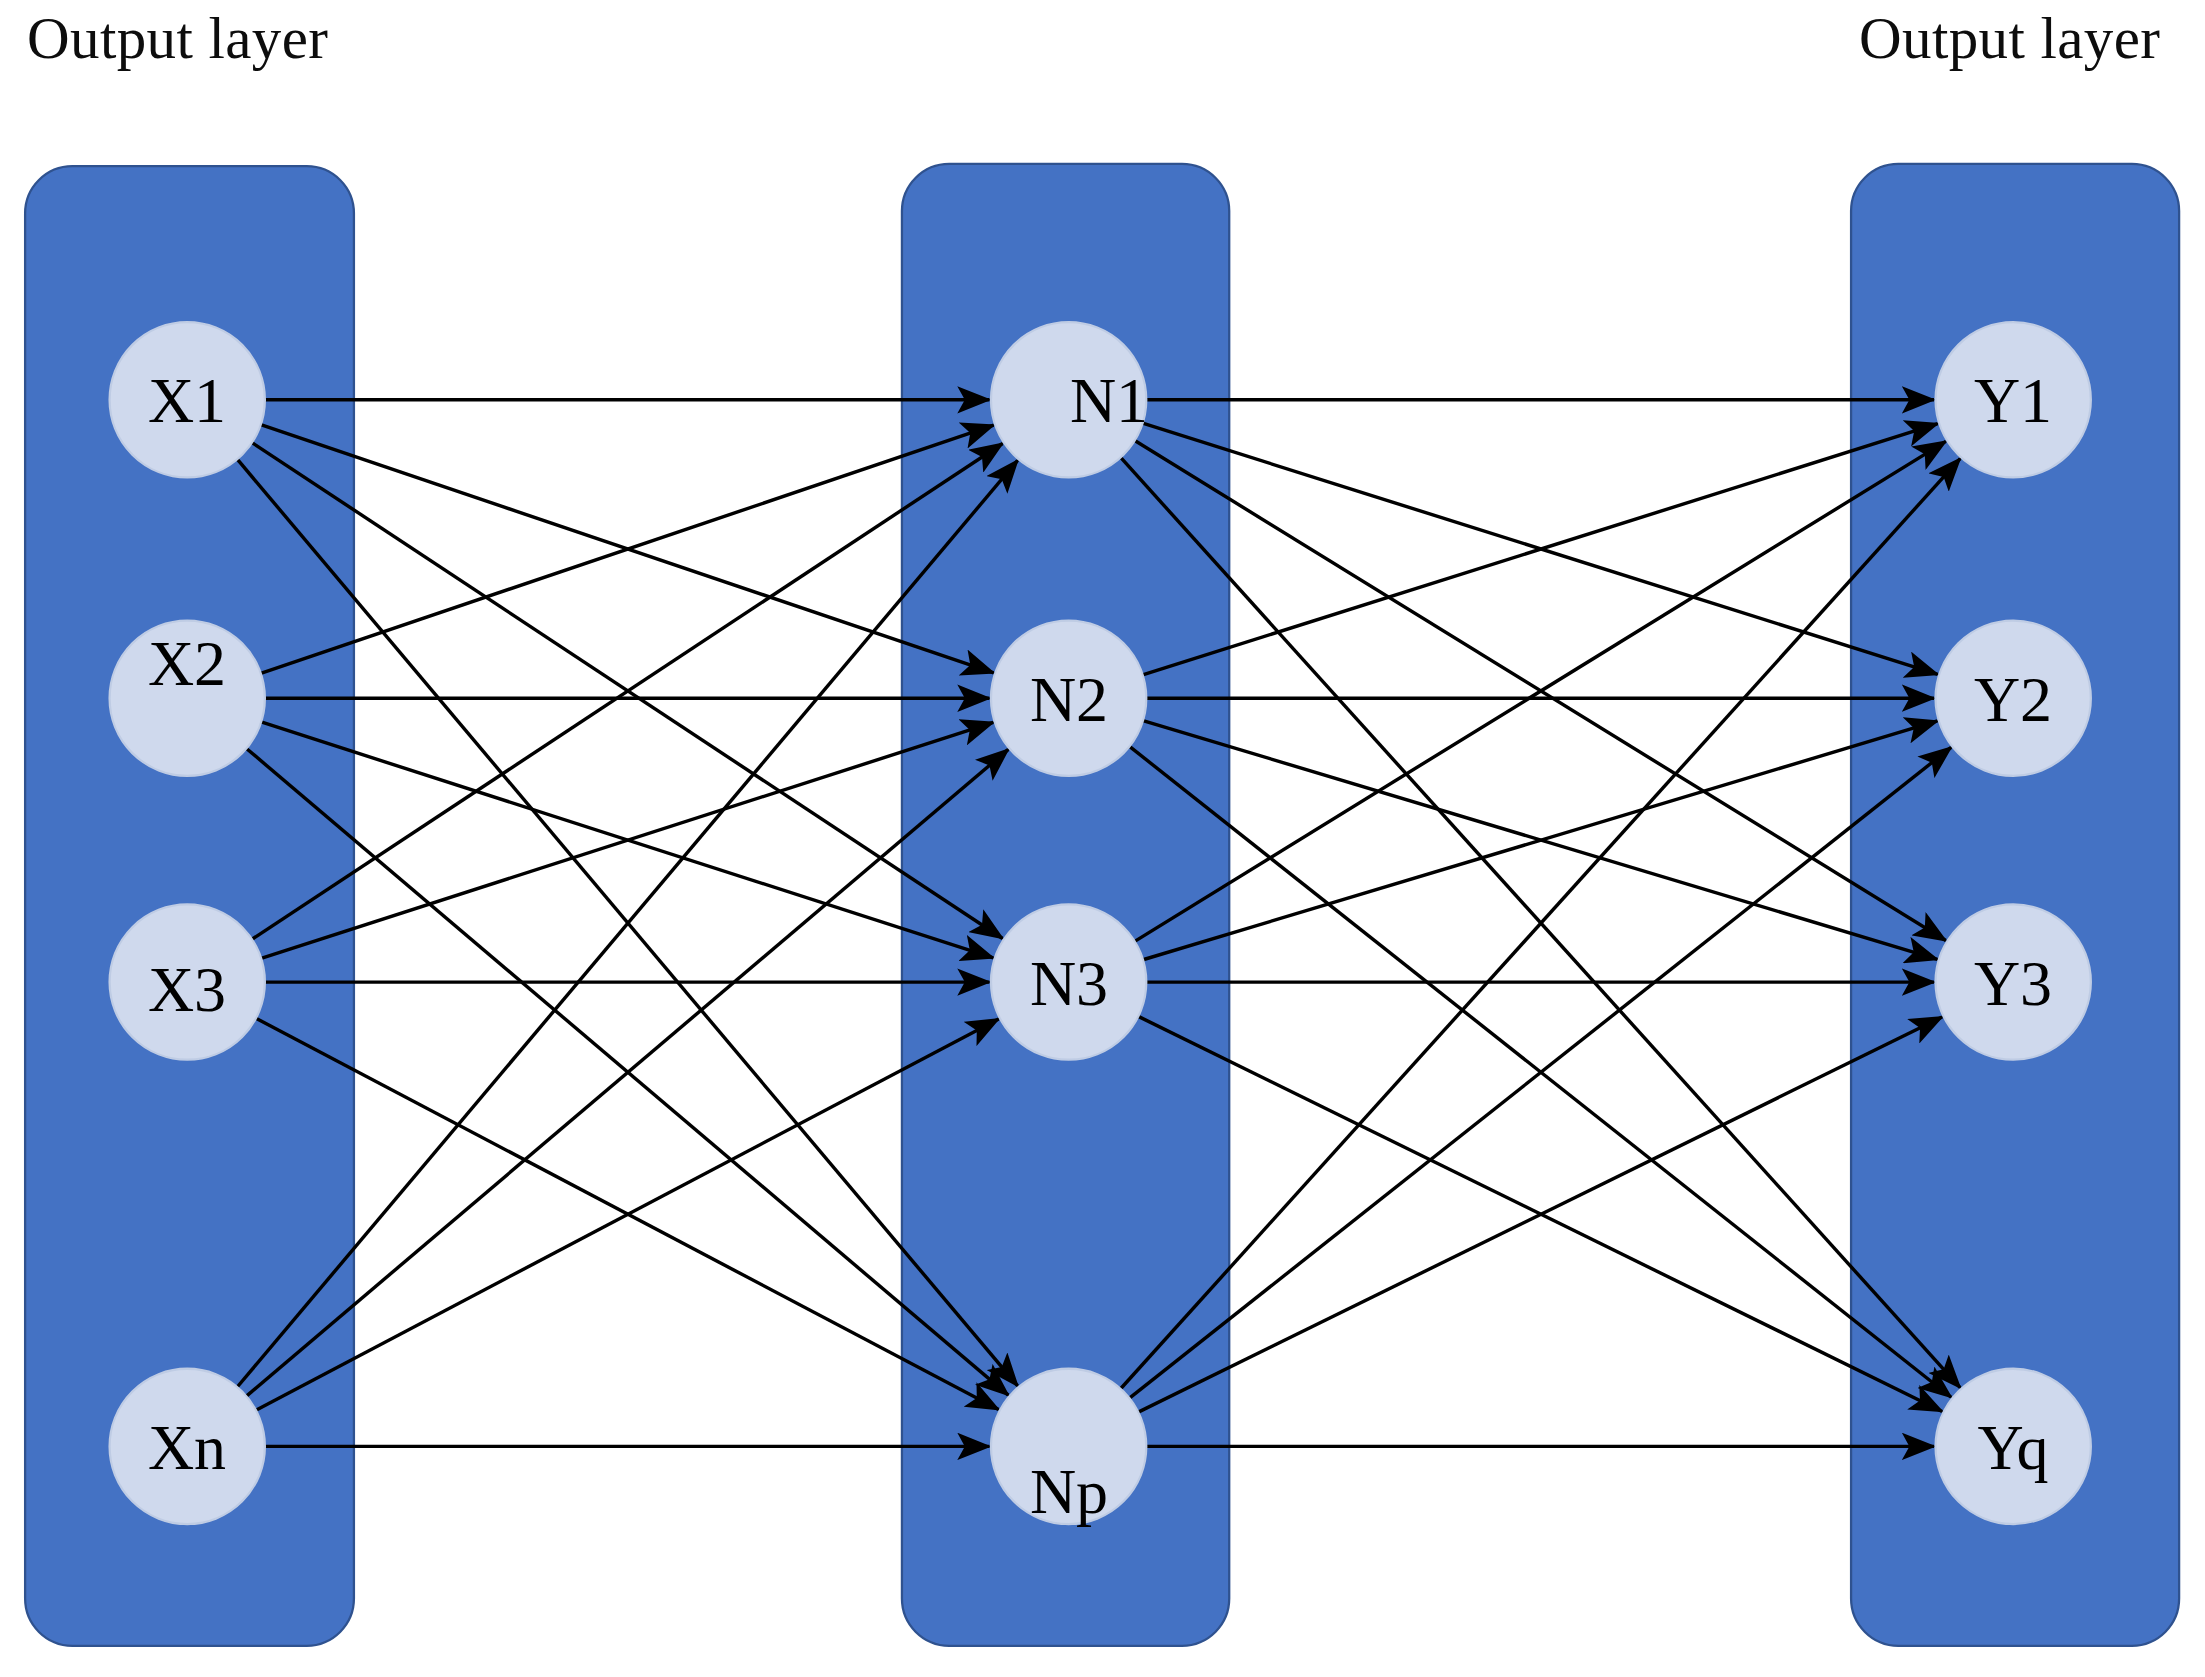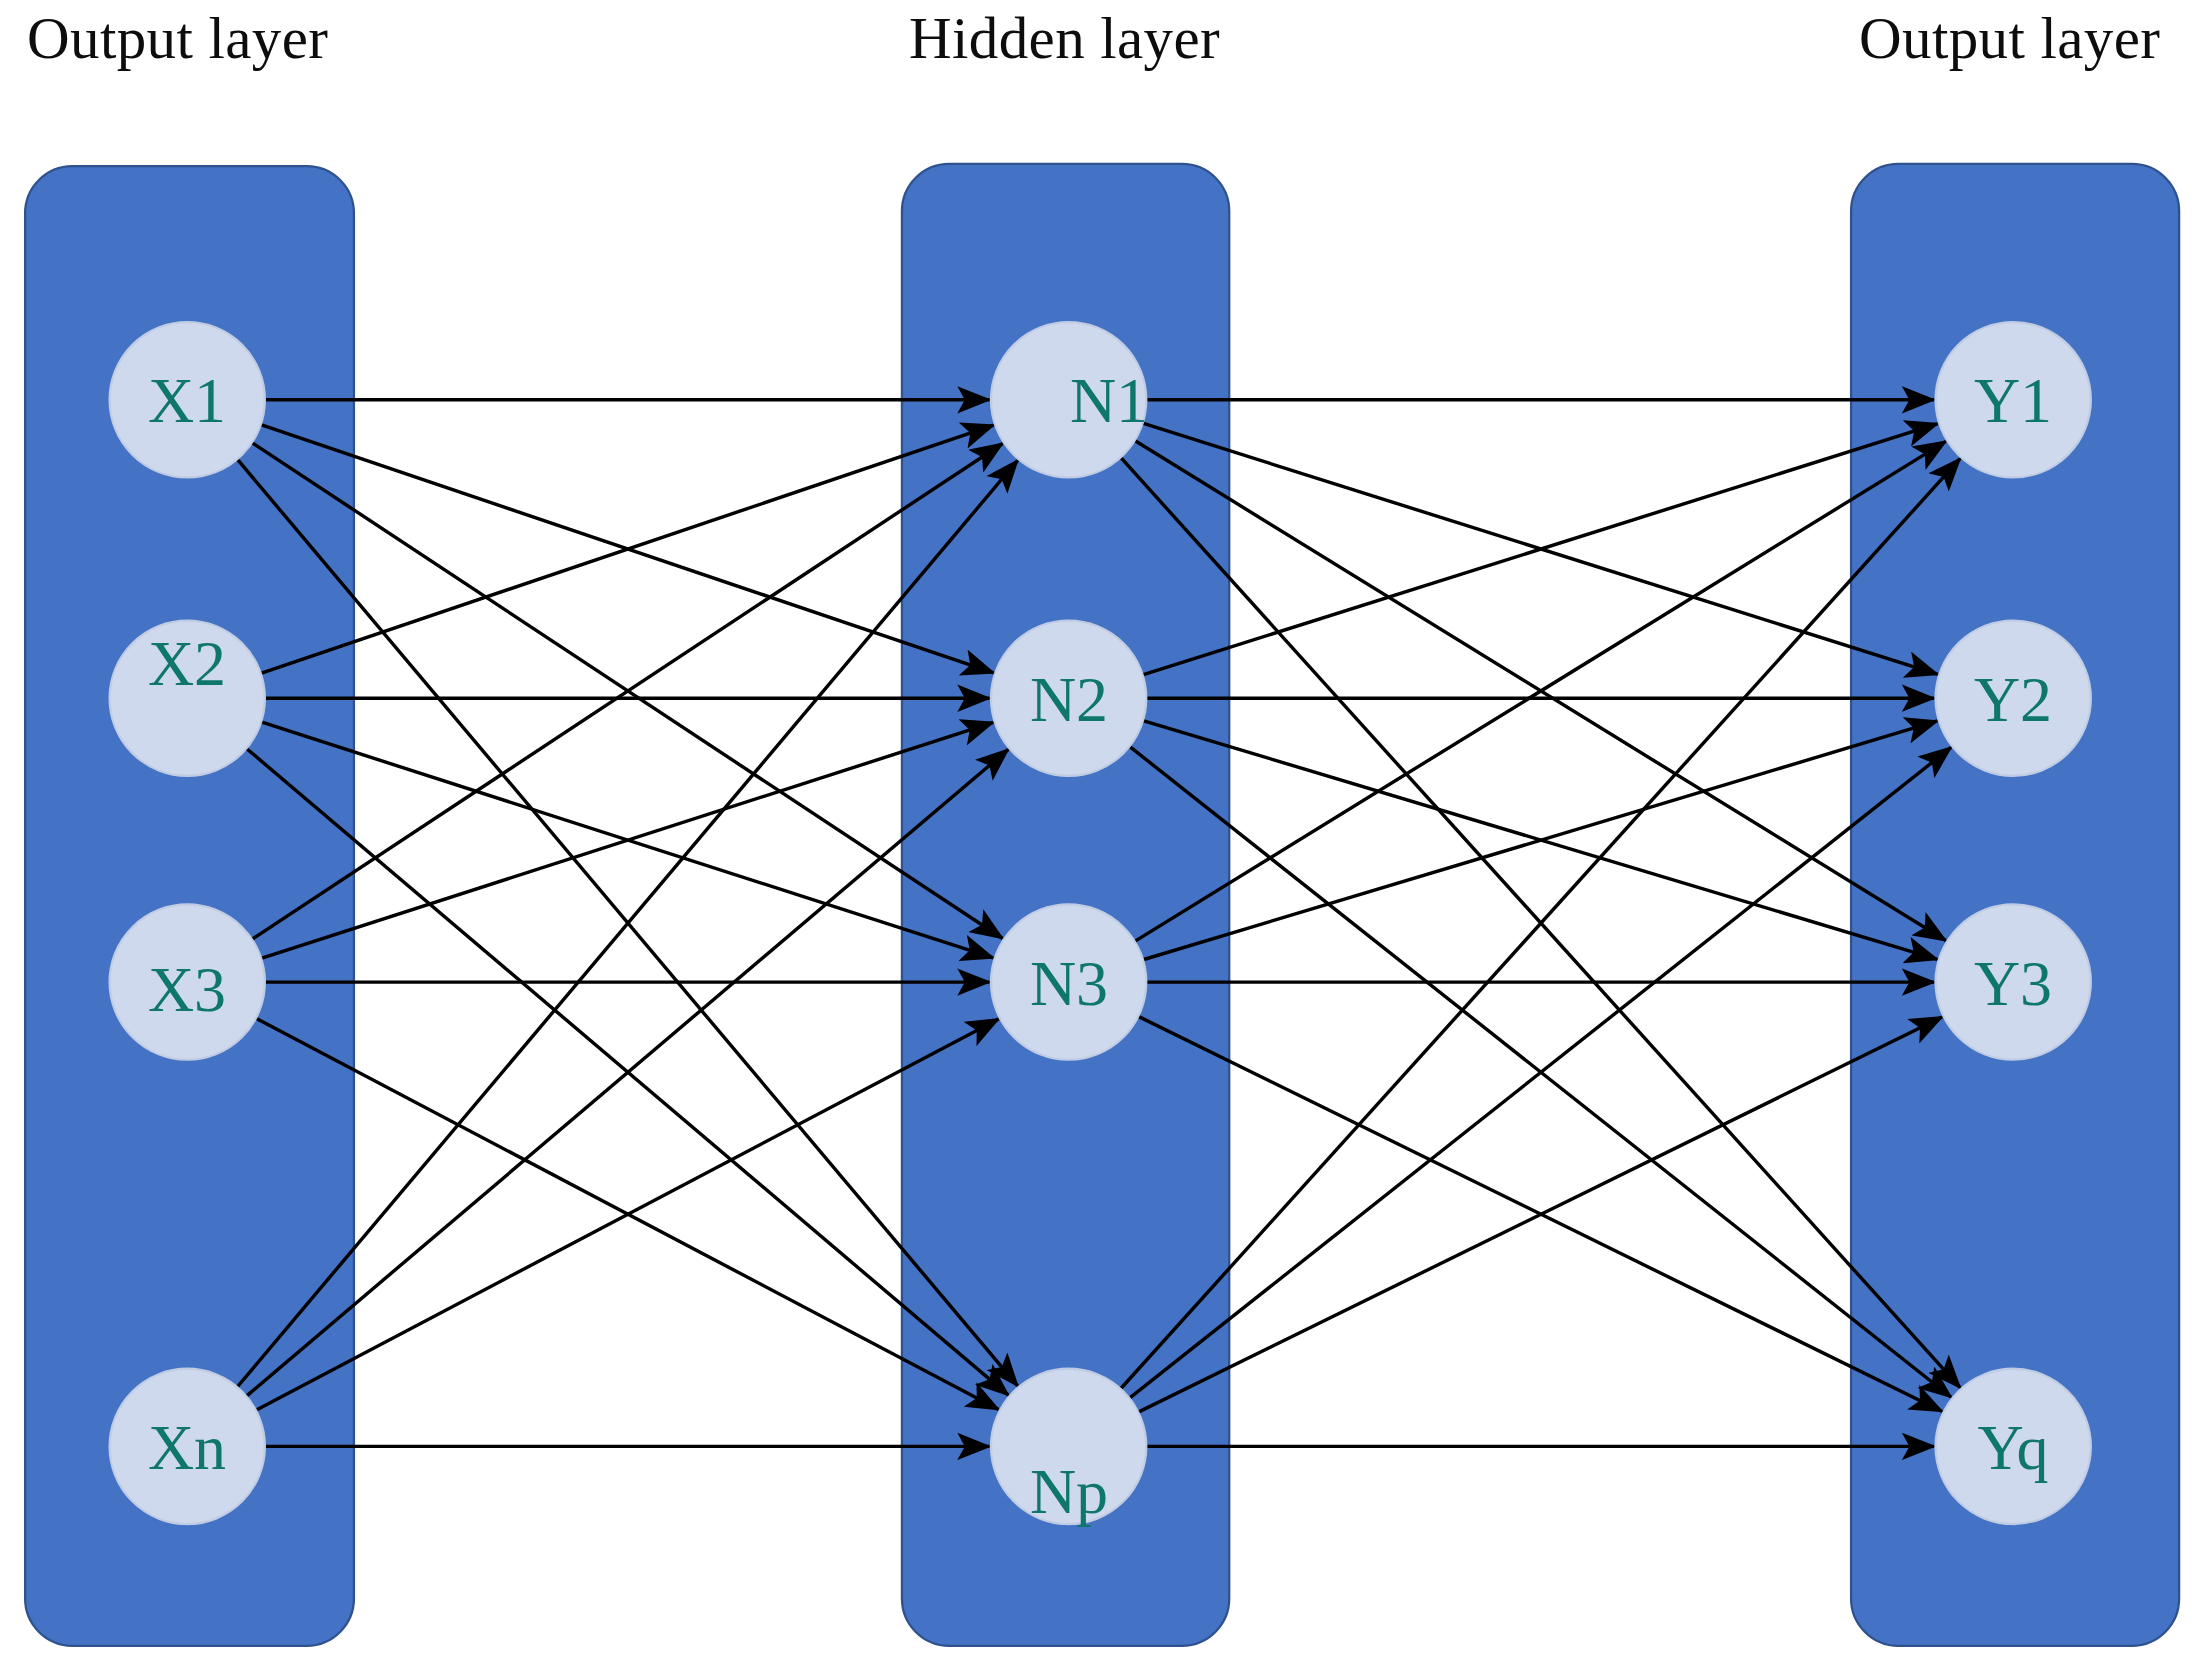"Hidden layer" div.layer-title { html: <div>Hidden layer</div> -> none }
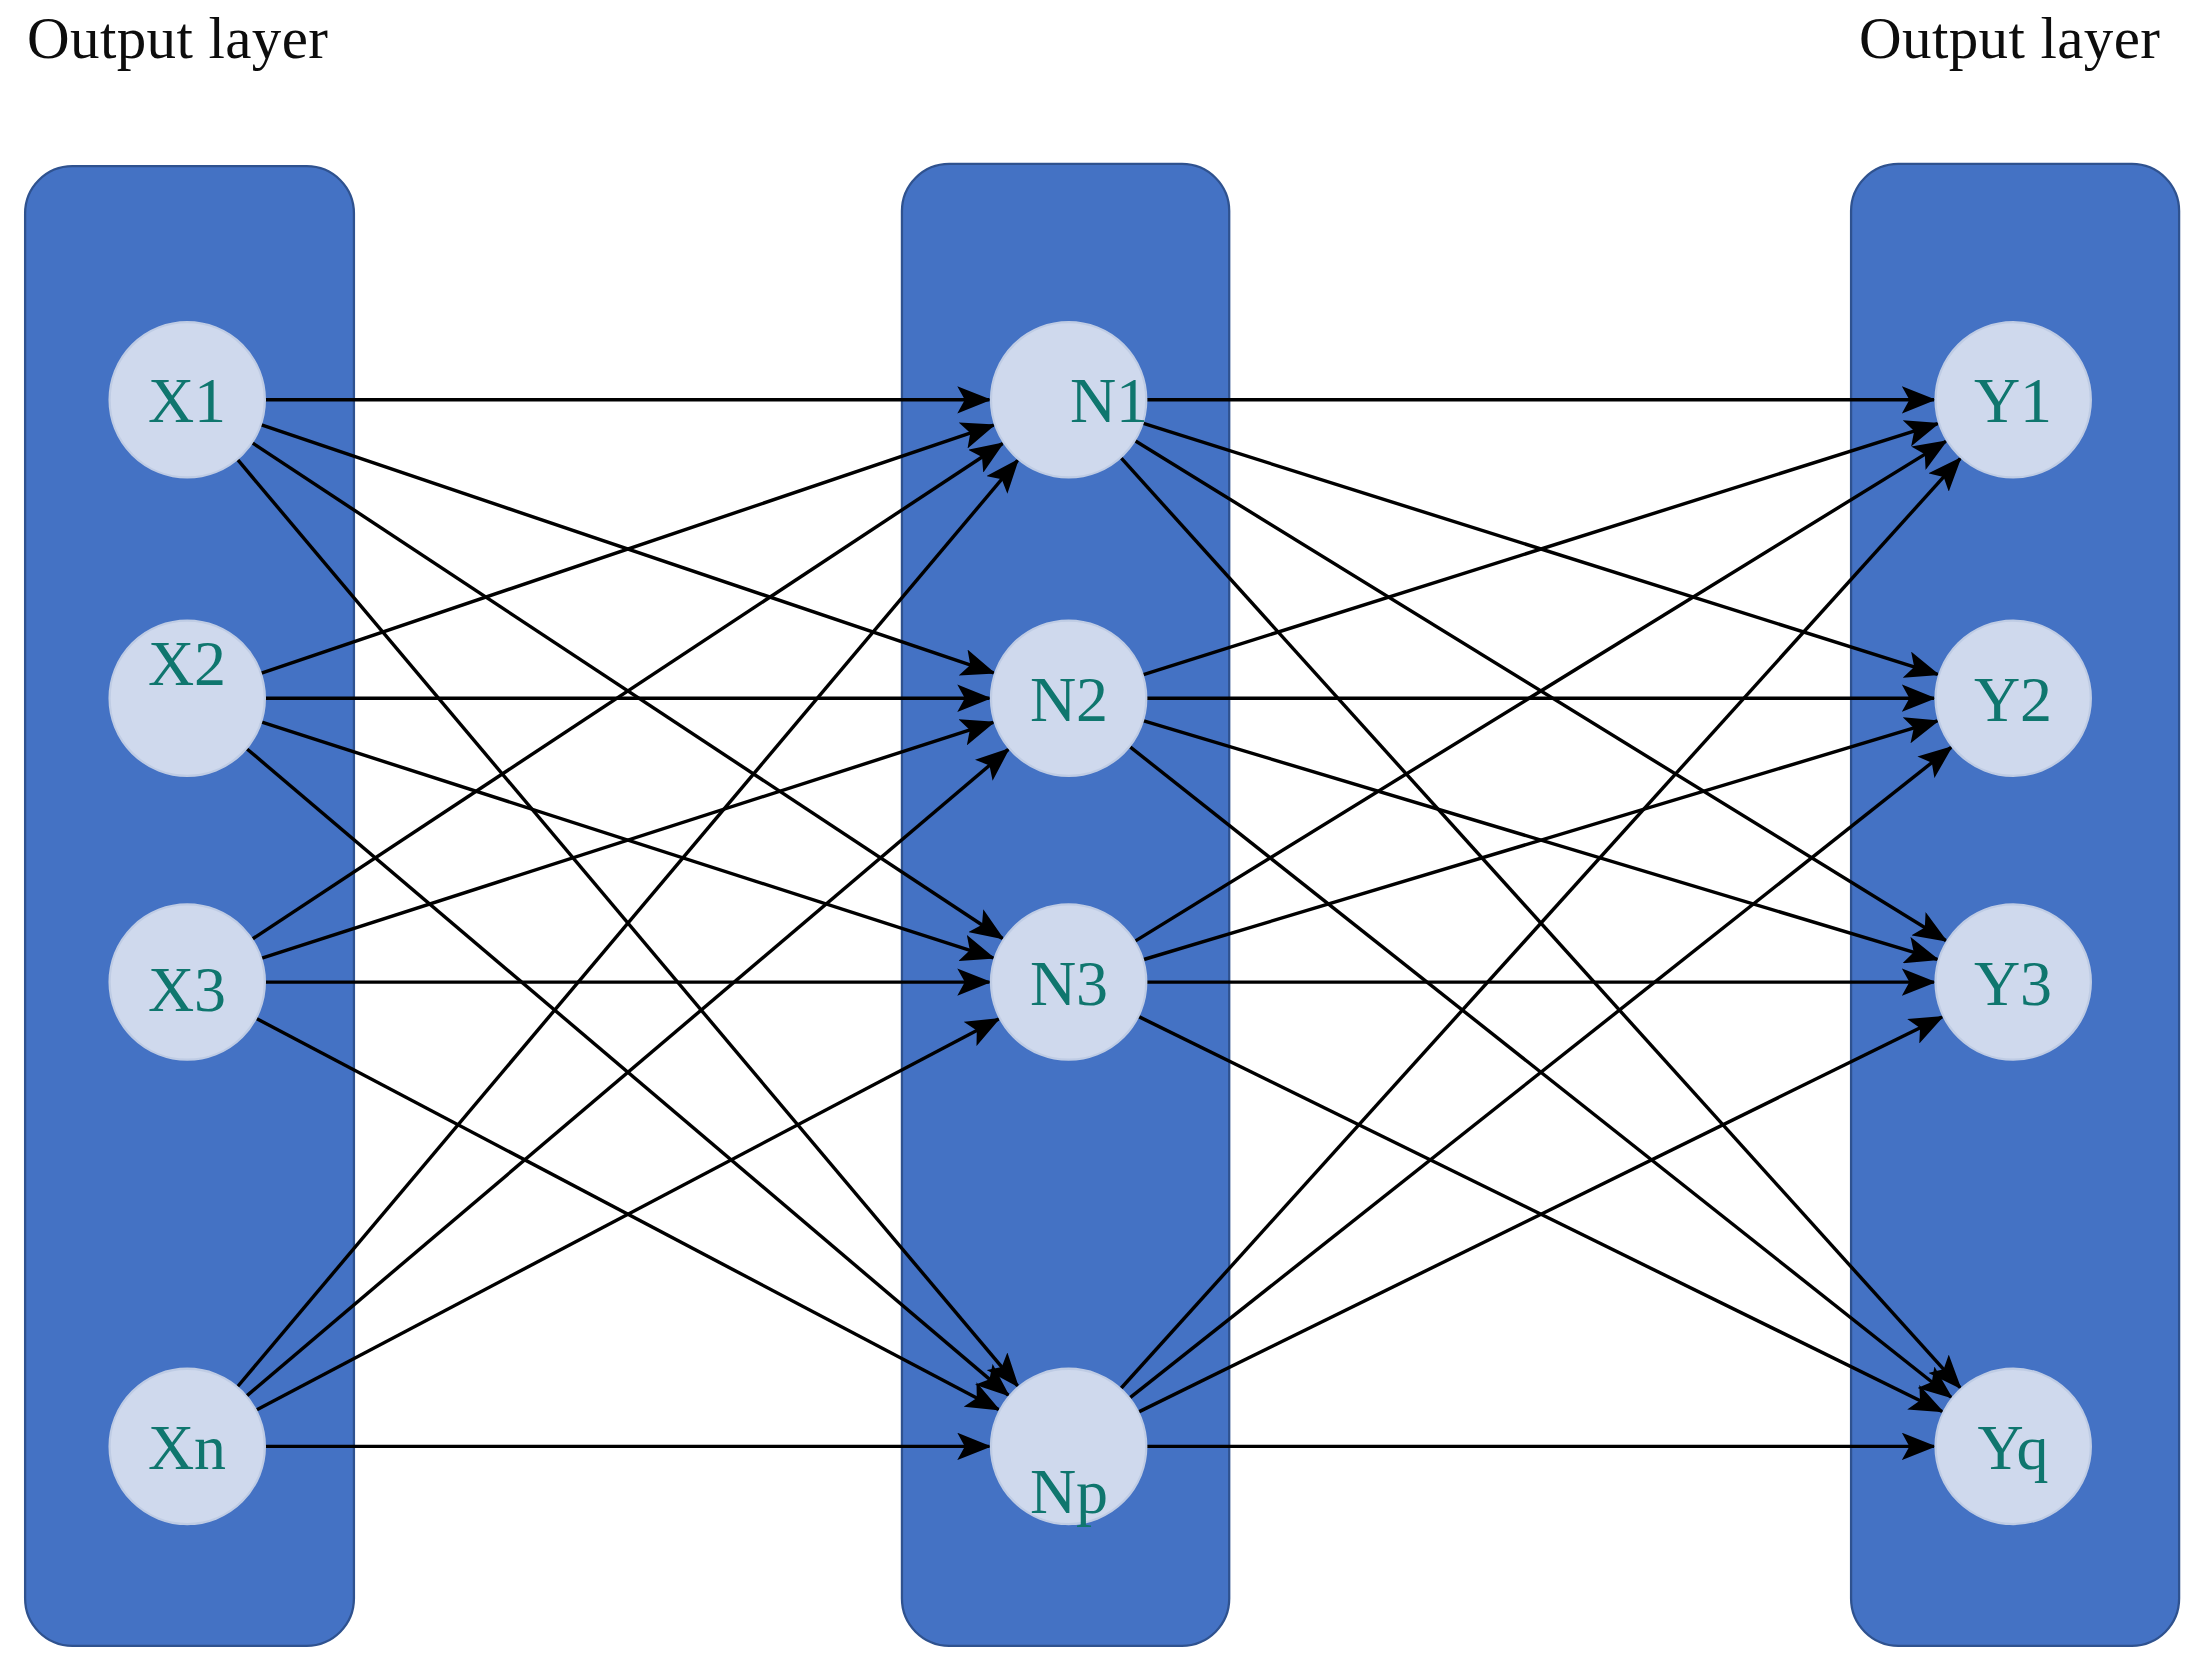"X1" .node-label { color: #0f766e -> #000000 }
